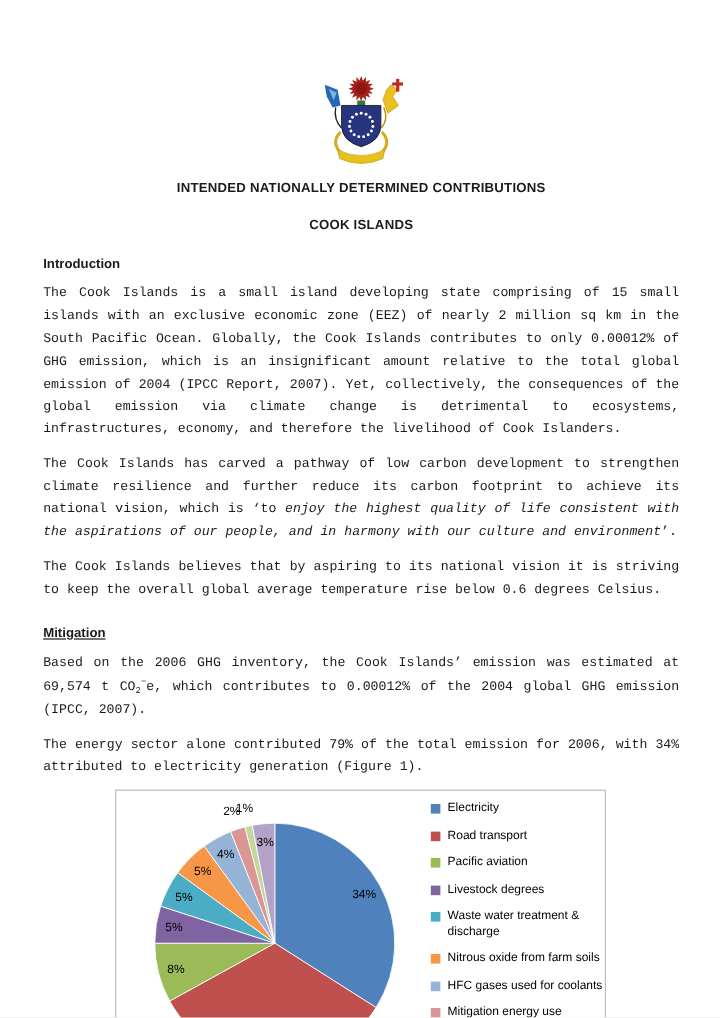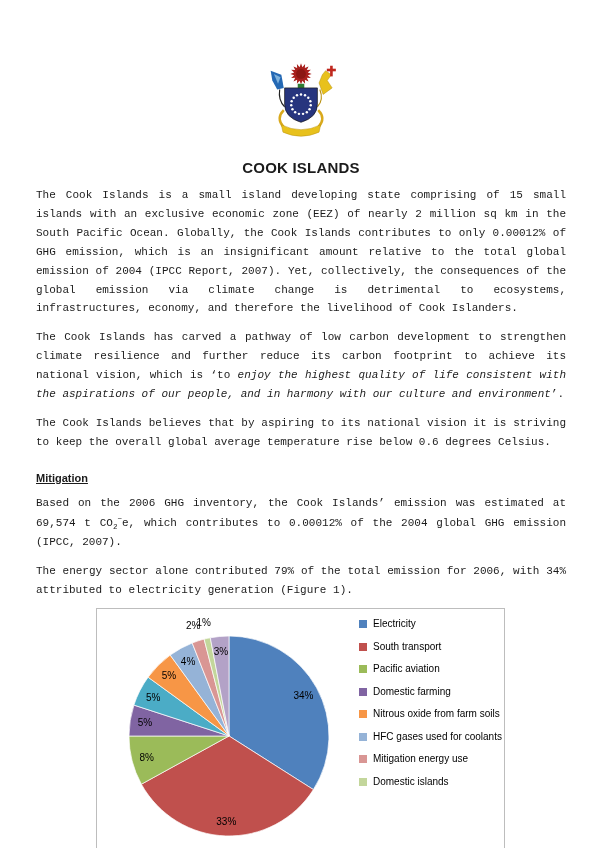"INTENDED NATIONALLY DETERMINED" div.doc-title { html: none -> <div>INTENDED NATIONALLY DETERMINED CONTRIBUTIONS</div> }
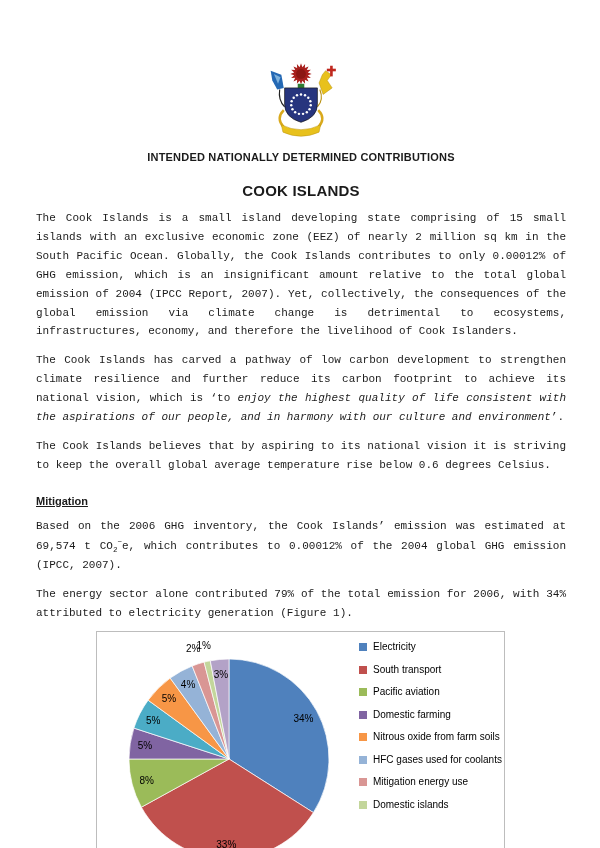"COOK ISLANDS" .doc-subtitle { font-size: 15px -> 11px }
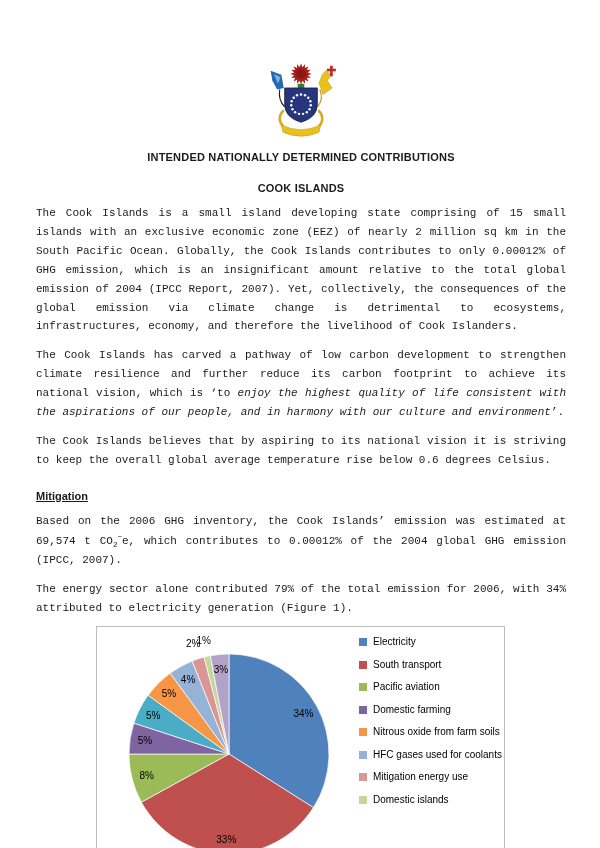"Introduction" div.section-heading { html: none -> <div>Introduction</div> }
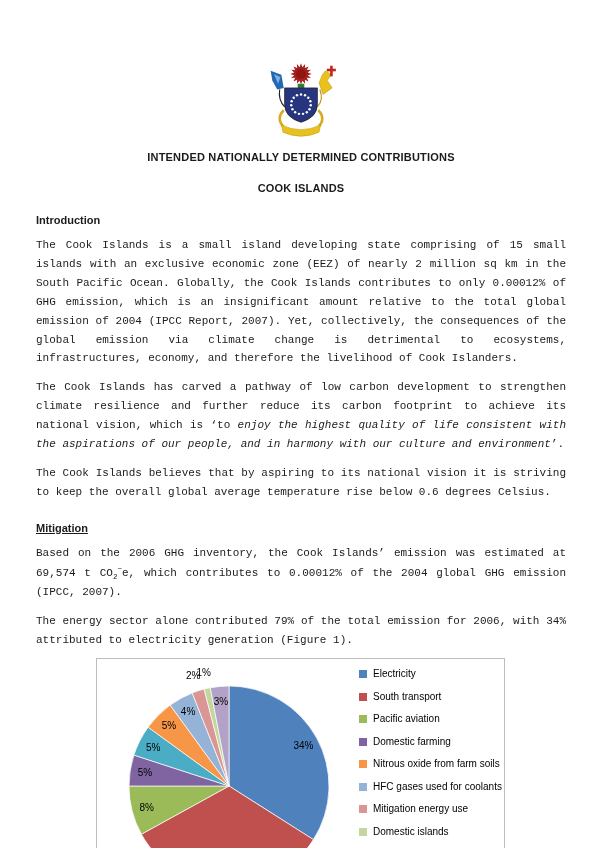"South transport" span.legend-label { text: South -> Road }
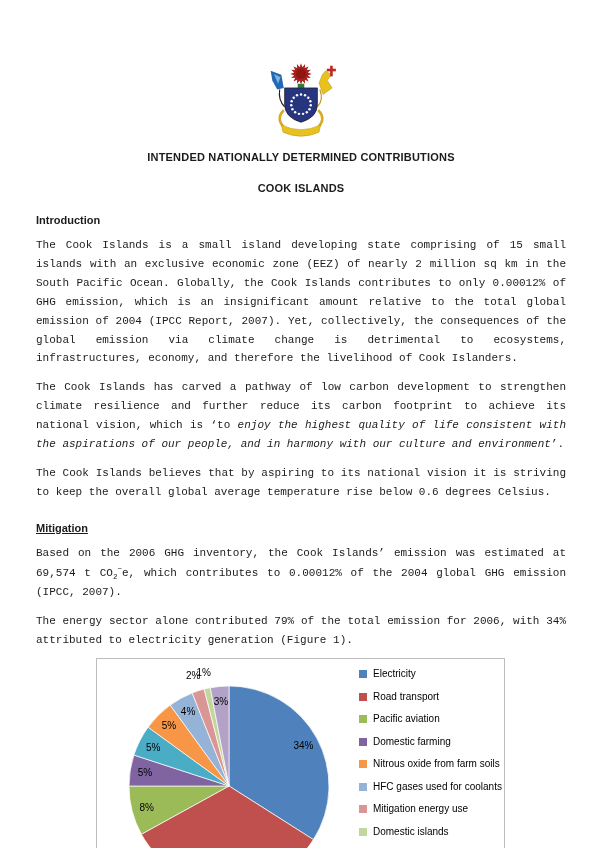"Domestic farming" span.legend-label { text: Domestic farming -> Livestock degrees }
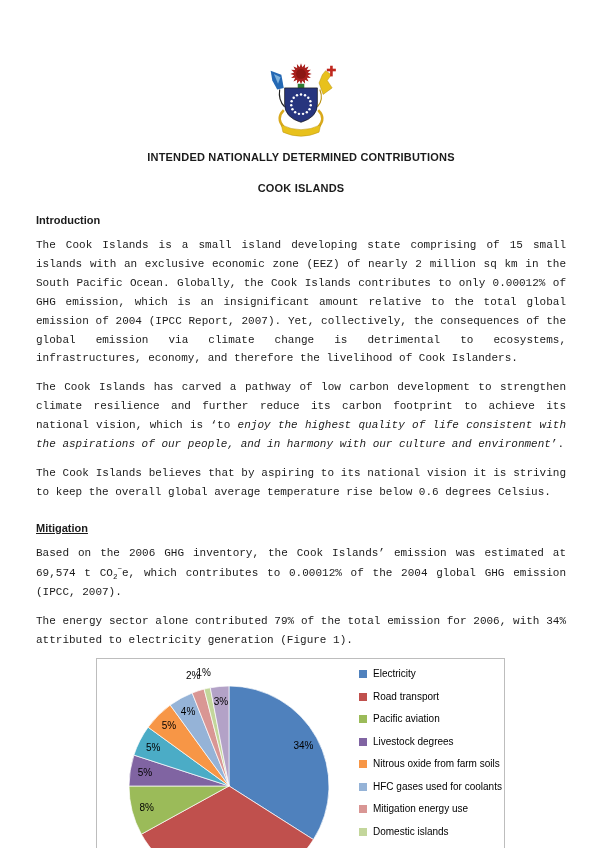"Waste water treatment & discharge" div.legend-item { html: none -> <div> <span></span> <span>Waste water treatment &amp; discharge</span> </div> }
